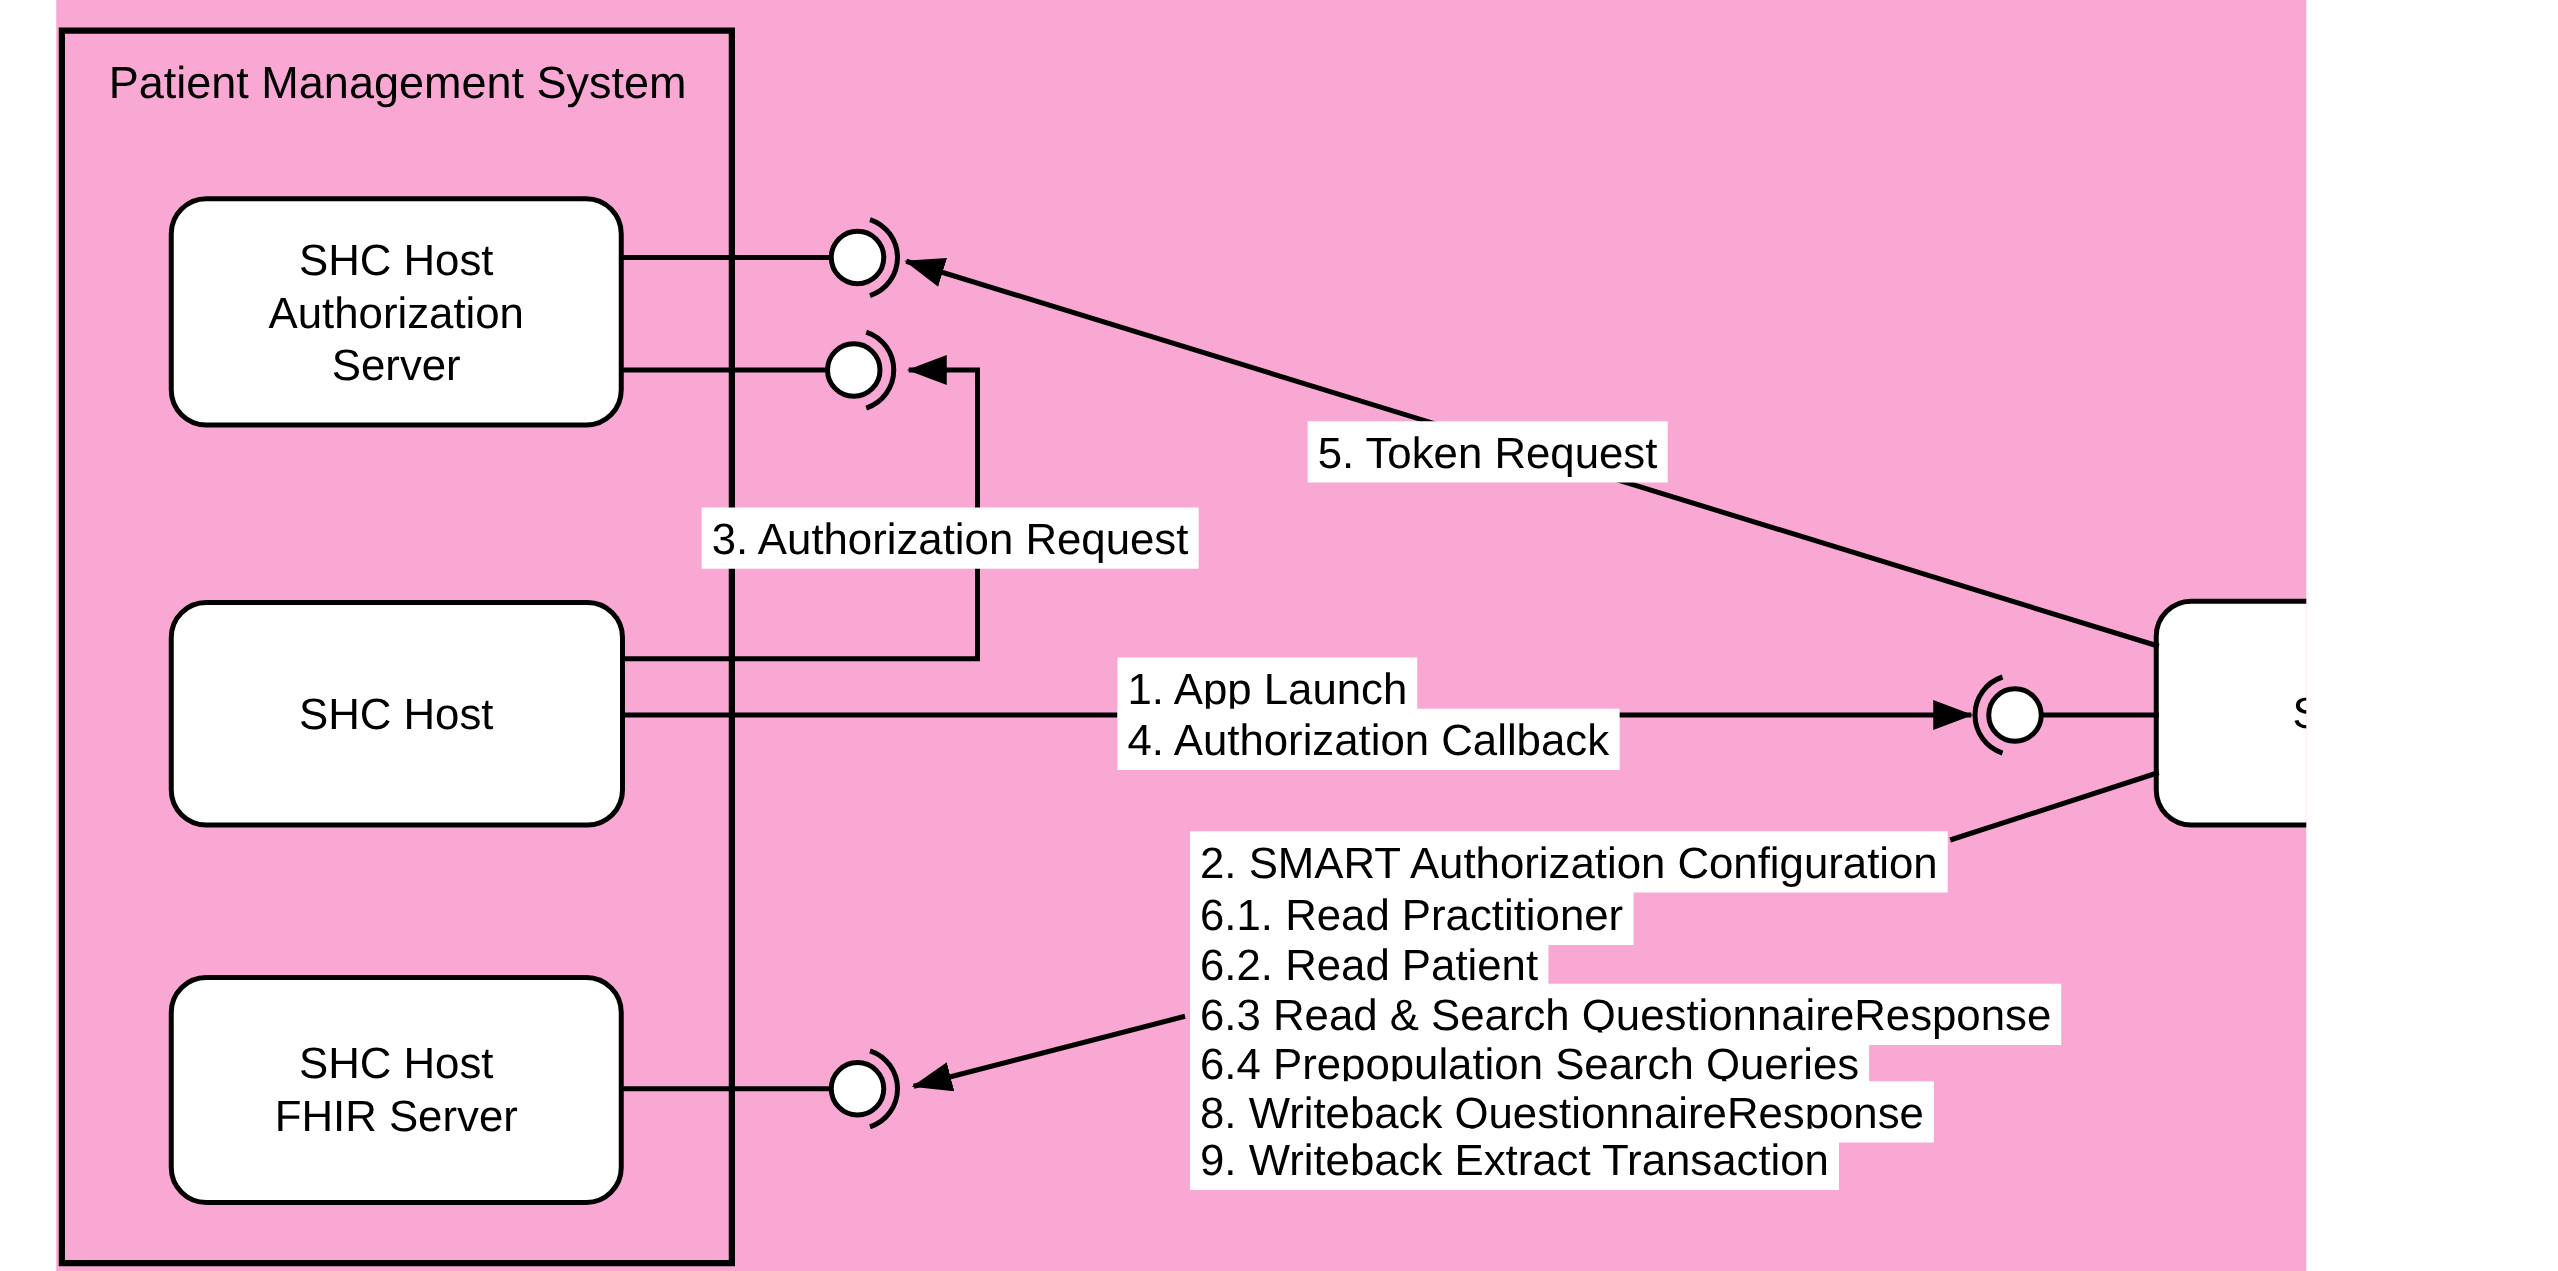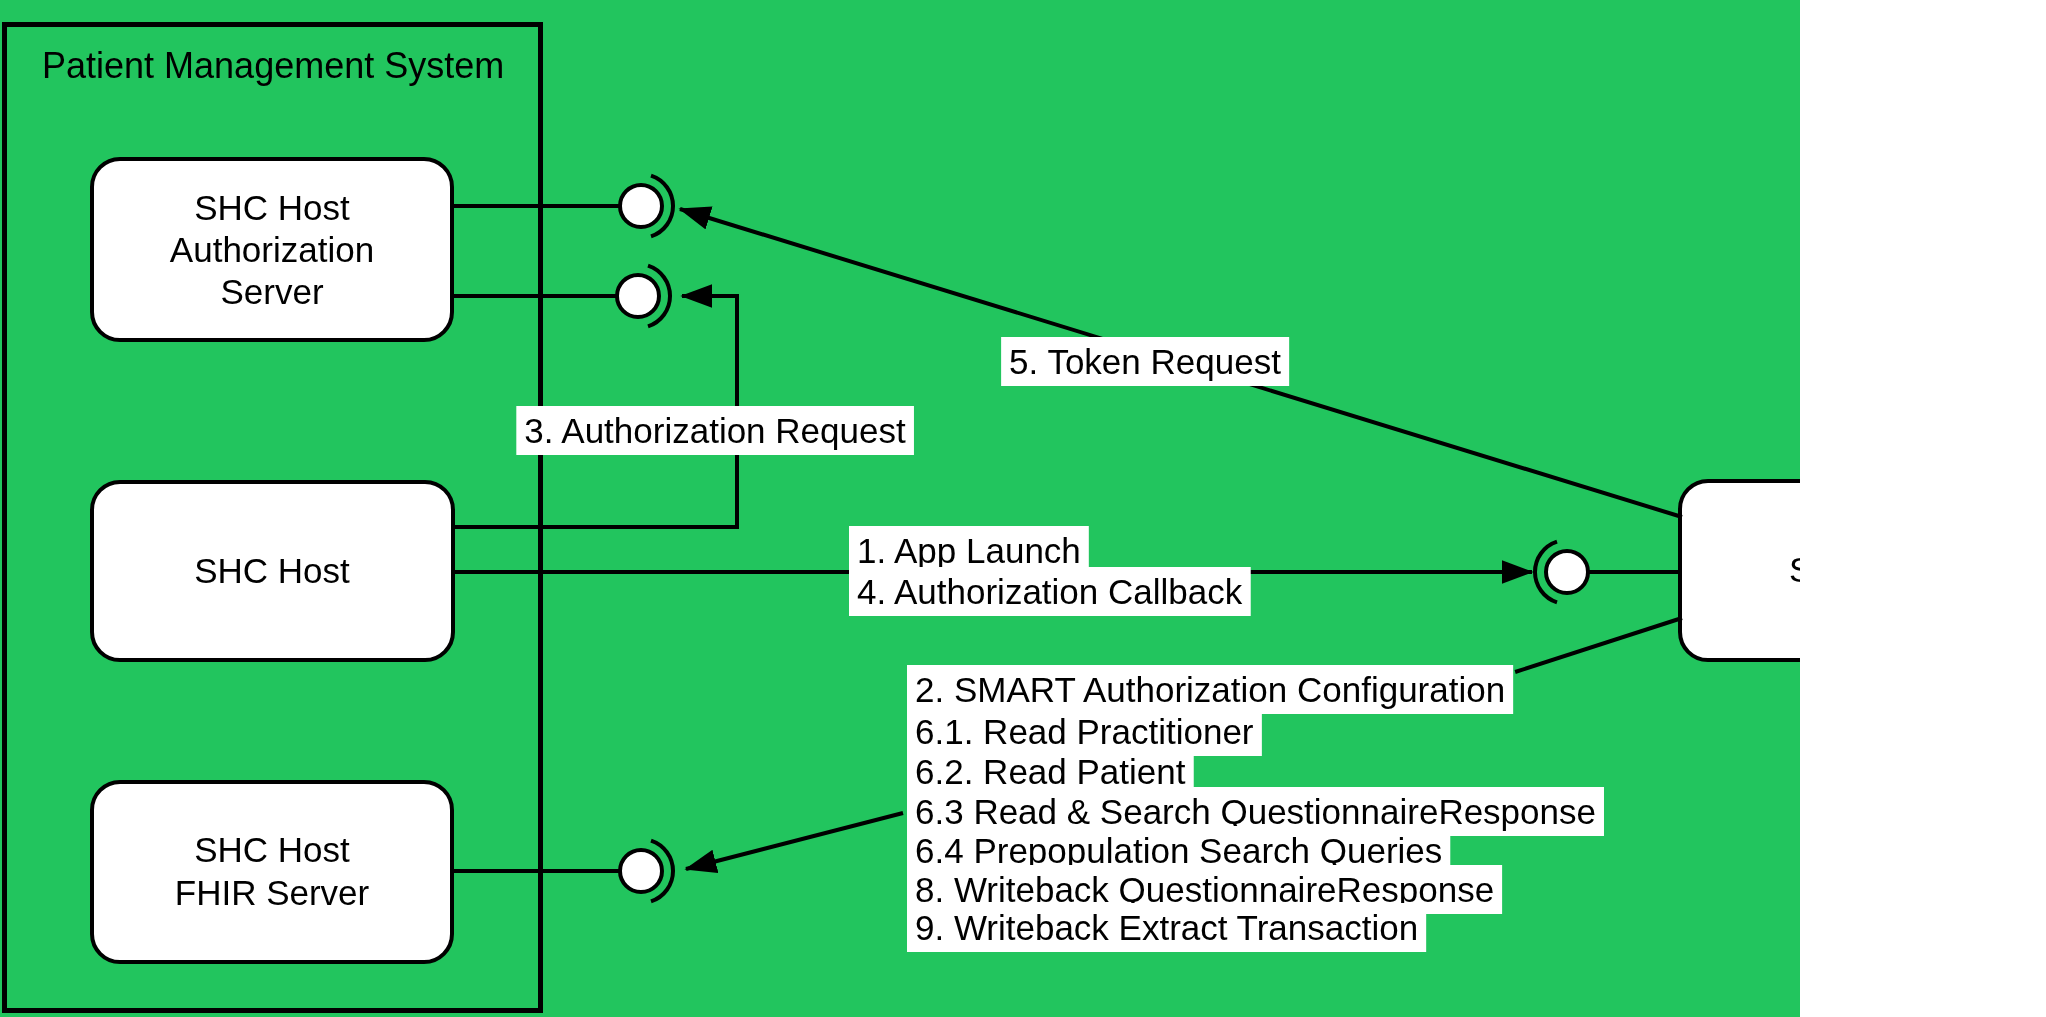"Patient Management System" #stage { background: #22c55e -> #f9a8d4; margin-left: none -> 45px }
